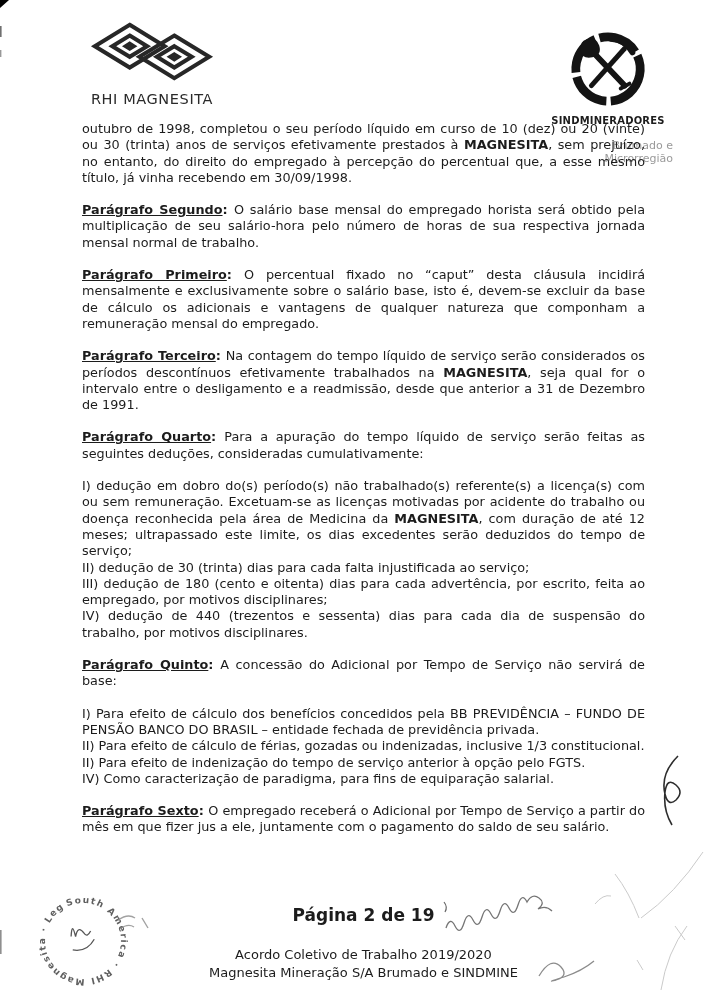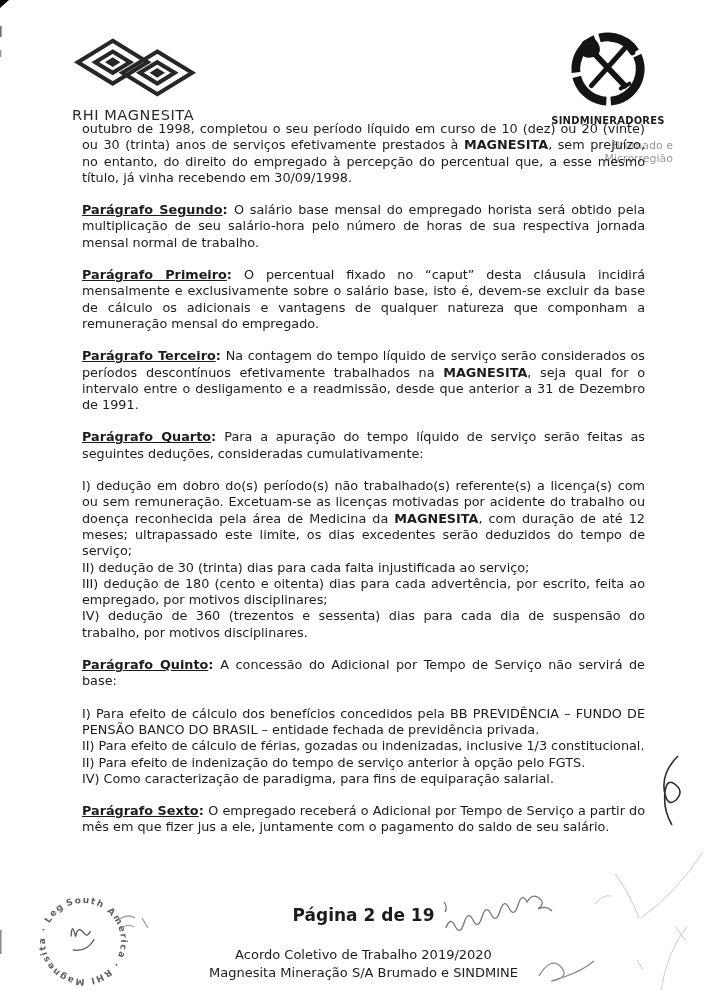"RHI MAGNESITA" .logo-left { text-align: none -> center; top: 36px -> 20px }
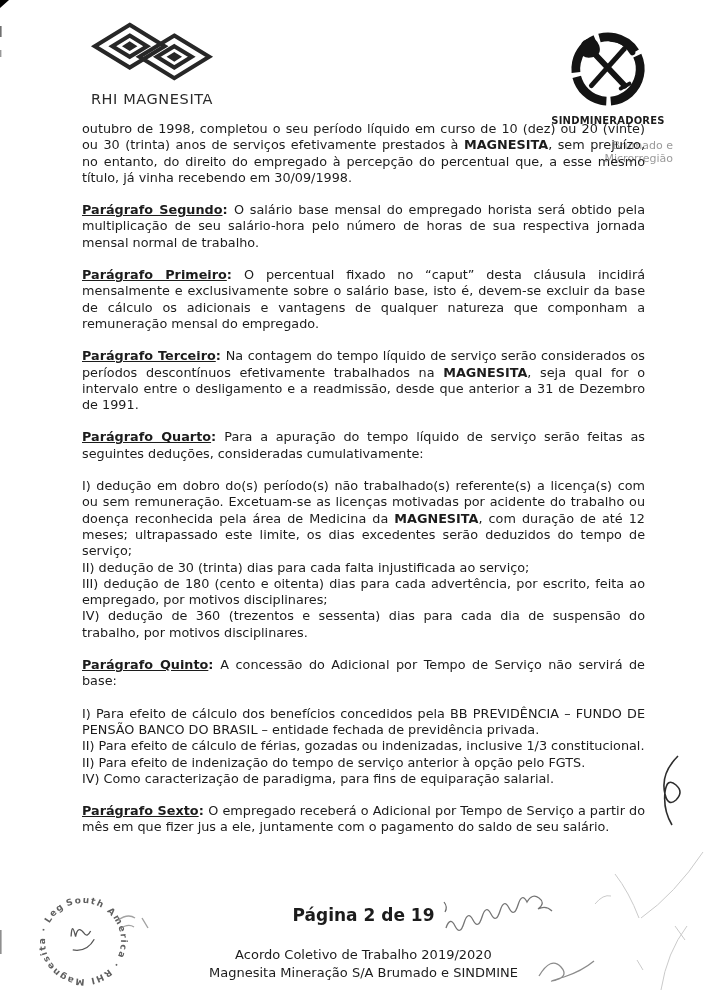"IV) dedução de 360 (trezentos" span { text: 360 -> 440 }
